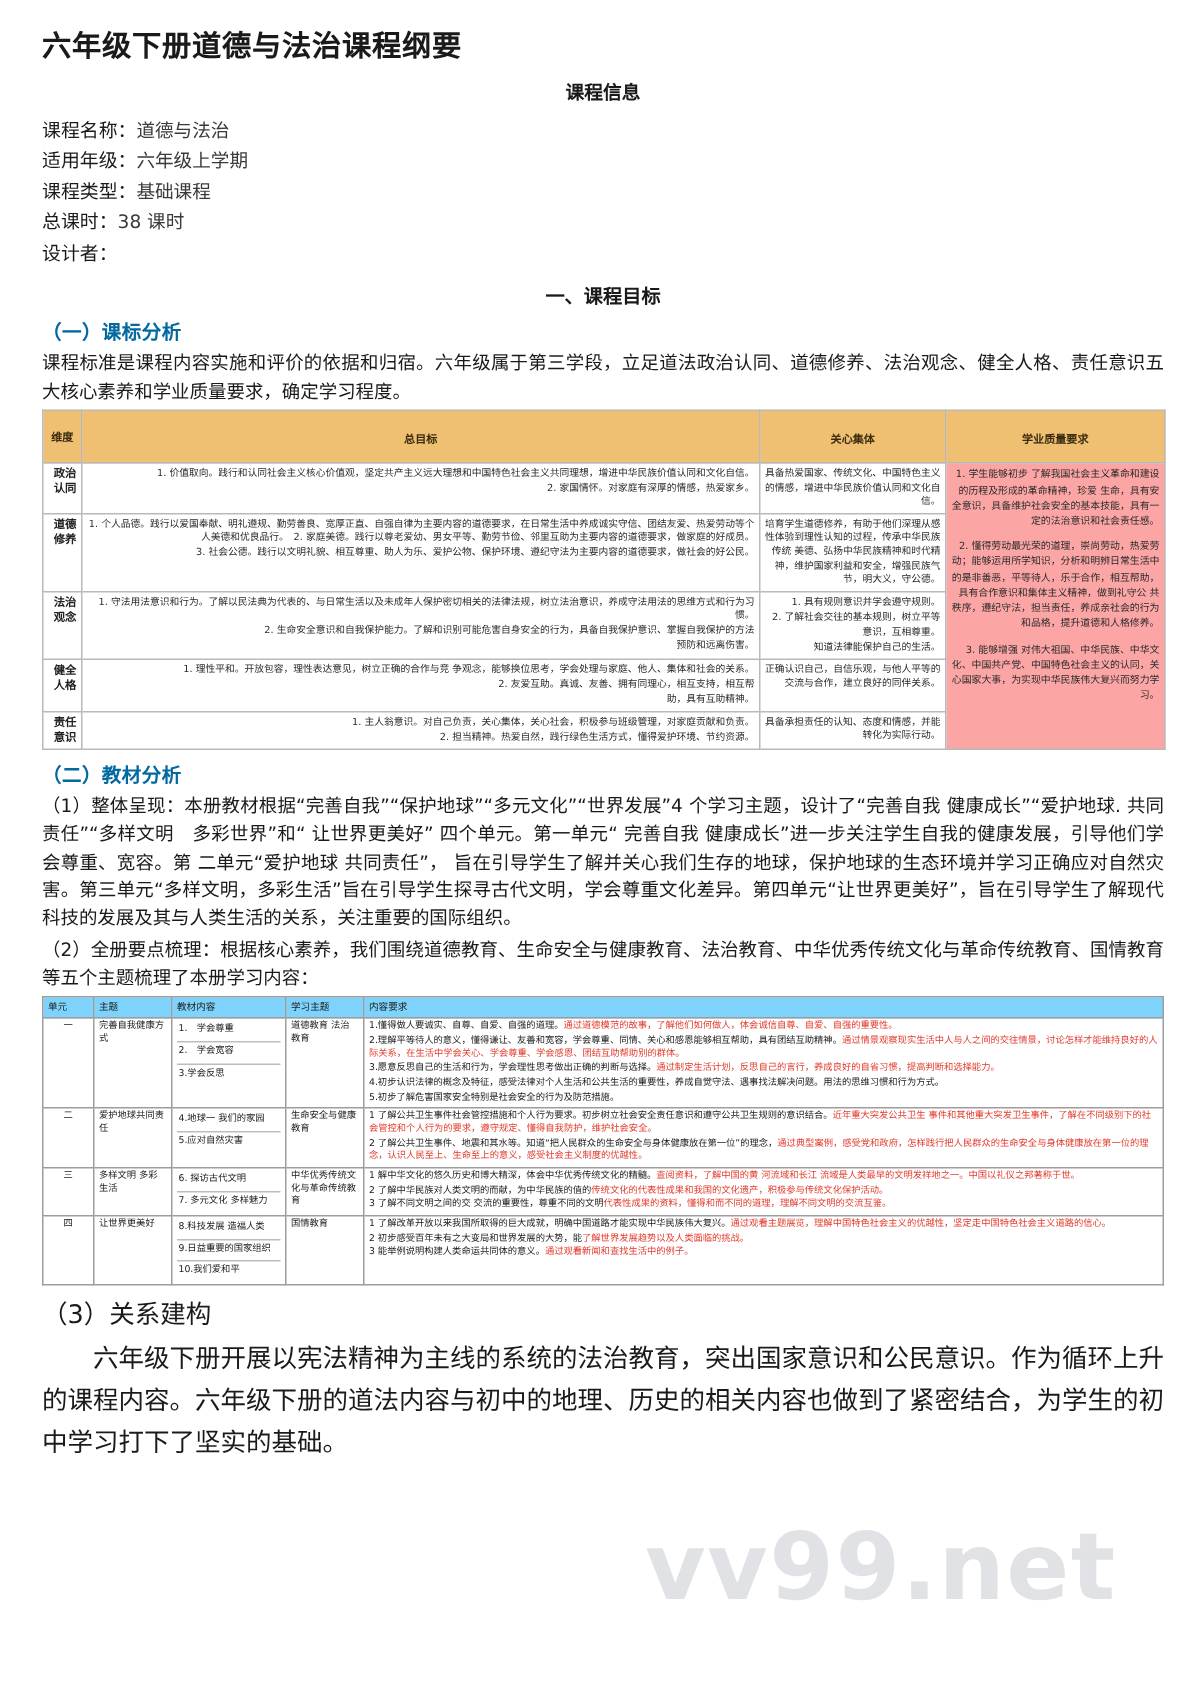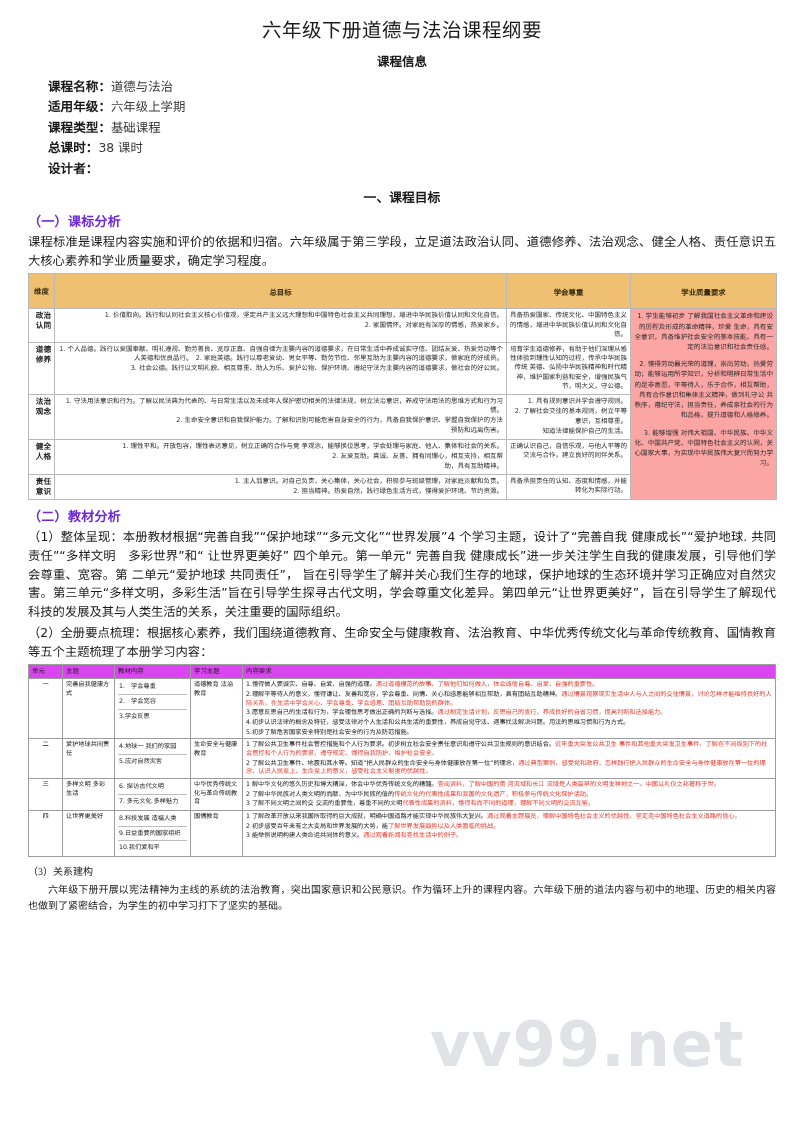"六年级下册道德与法治课程纲要" h1.doc-title { font-weight: normal -> bold; text-align: center -> none }
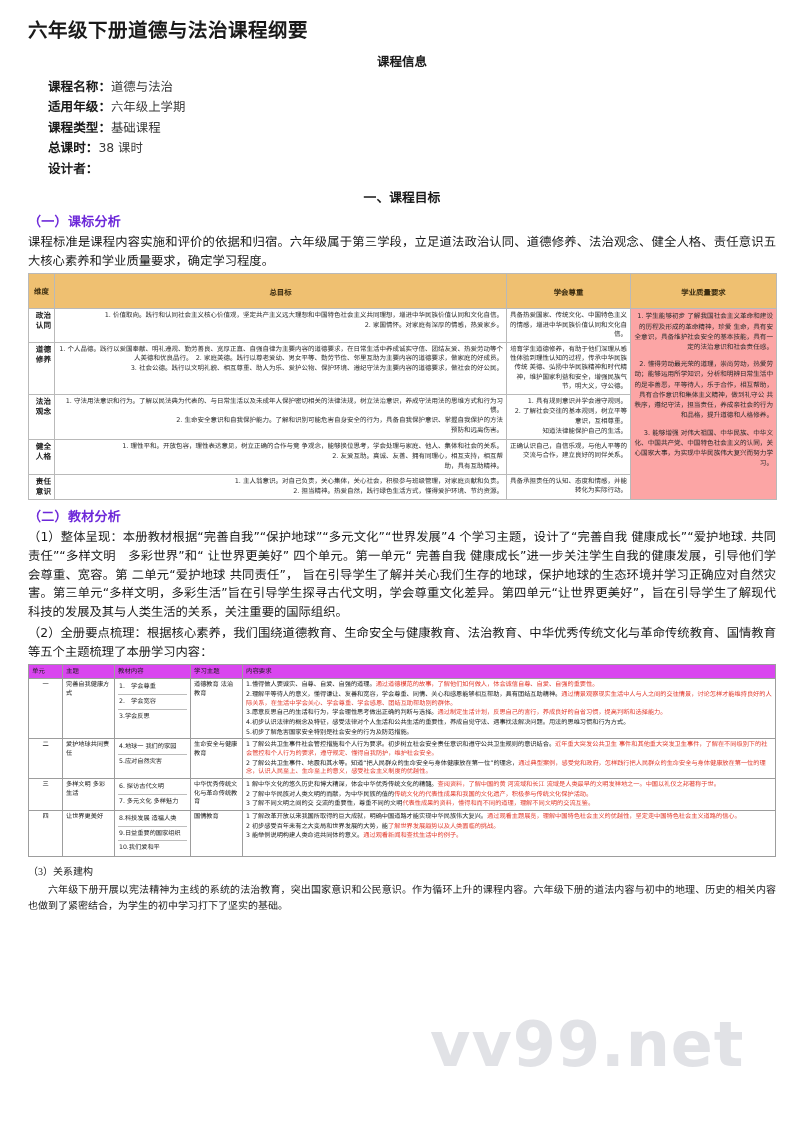"课程名称：" .info-label { font-weight: bold -> normal; margin-left: 20px -> none }
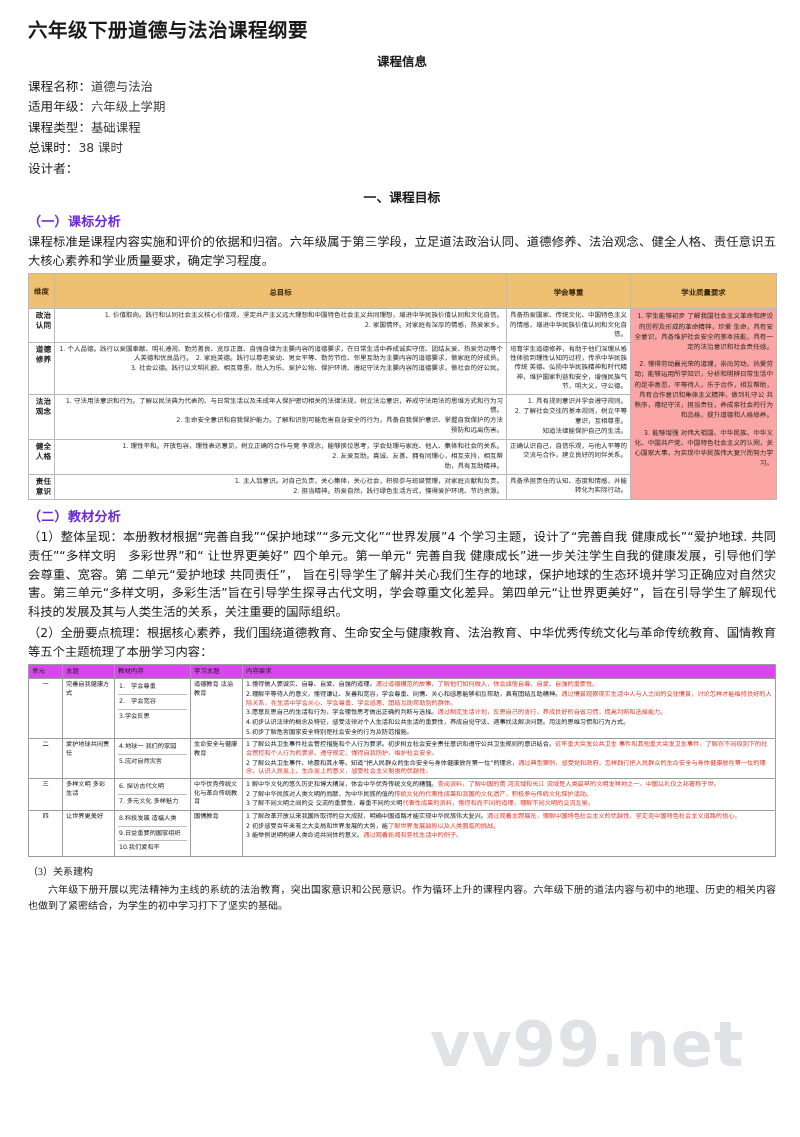"（一）课标分析" .heading-blue { color: #6d28d9 -> #0369a1 }
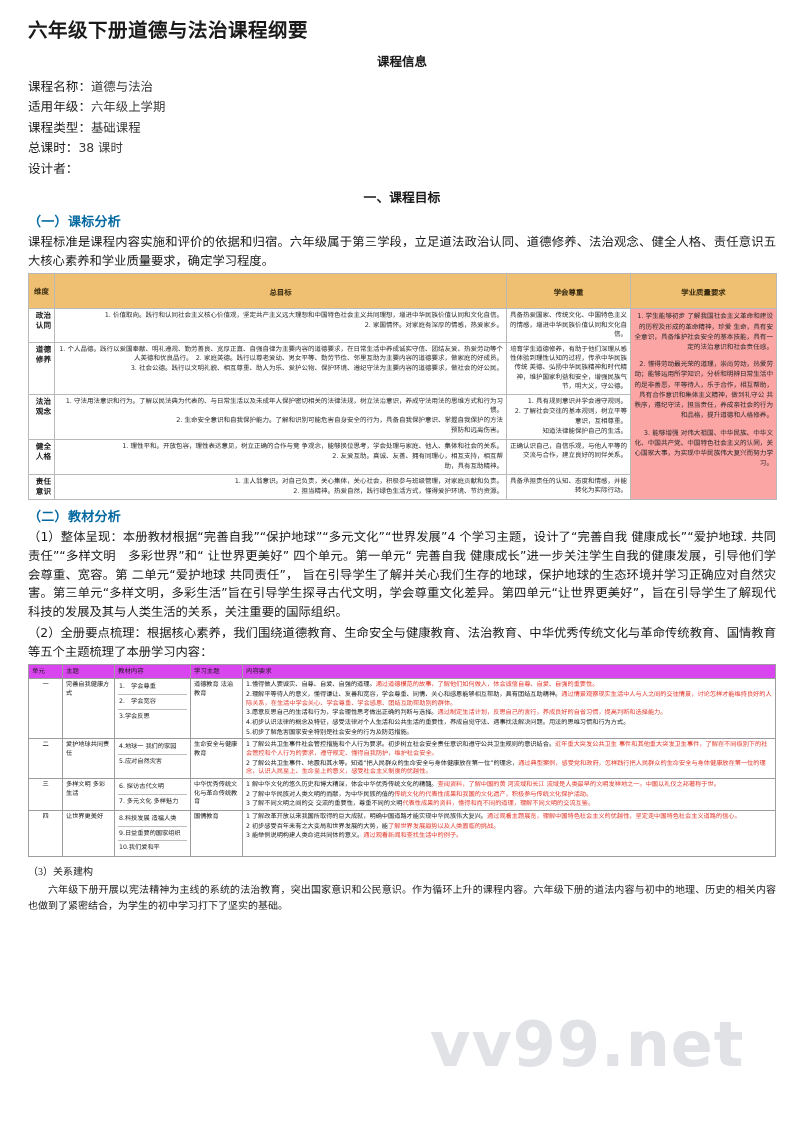"学会尊重" th { text: 学会尊重 -> 关心集体 }
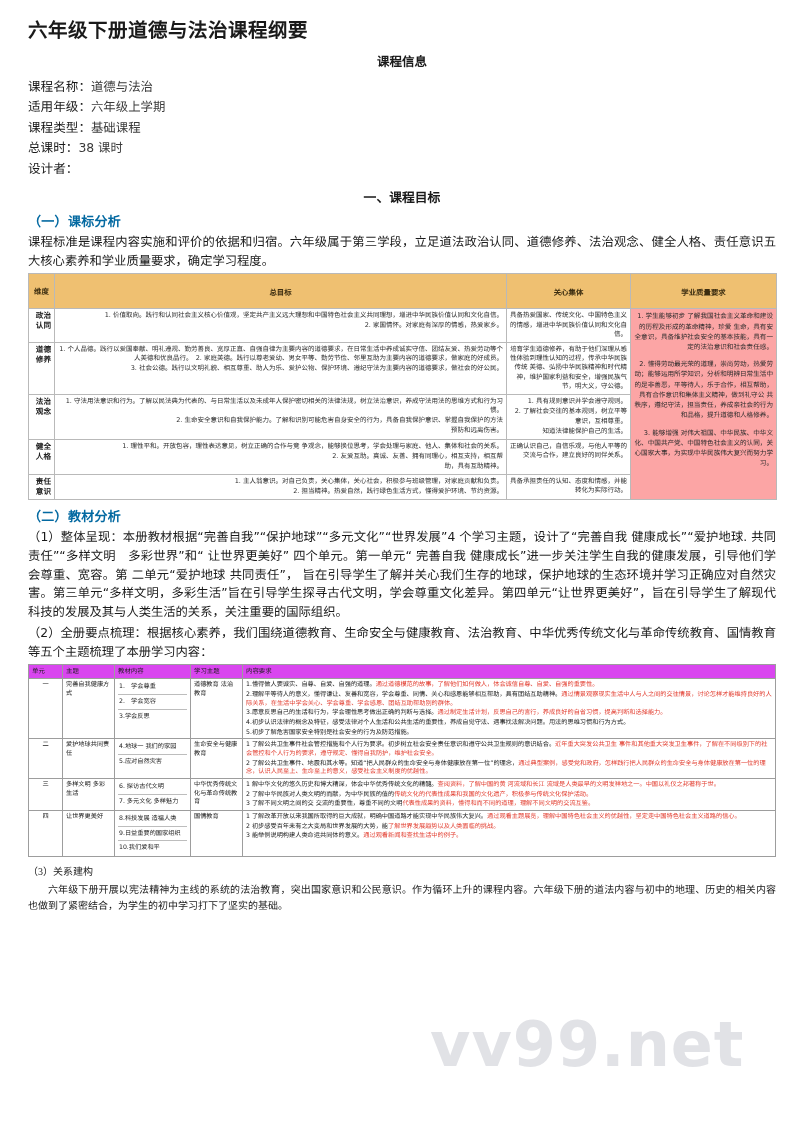"单元" table.units thead th { background: #d946ef -> #7dd3fc }
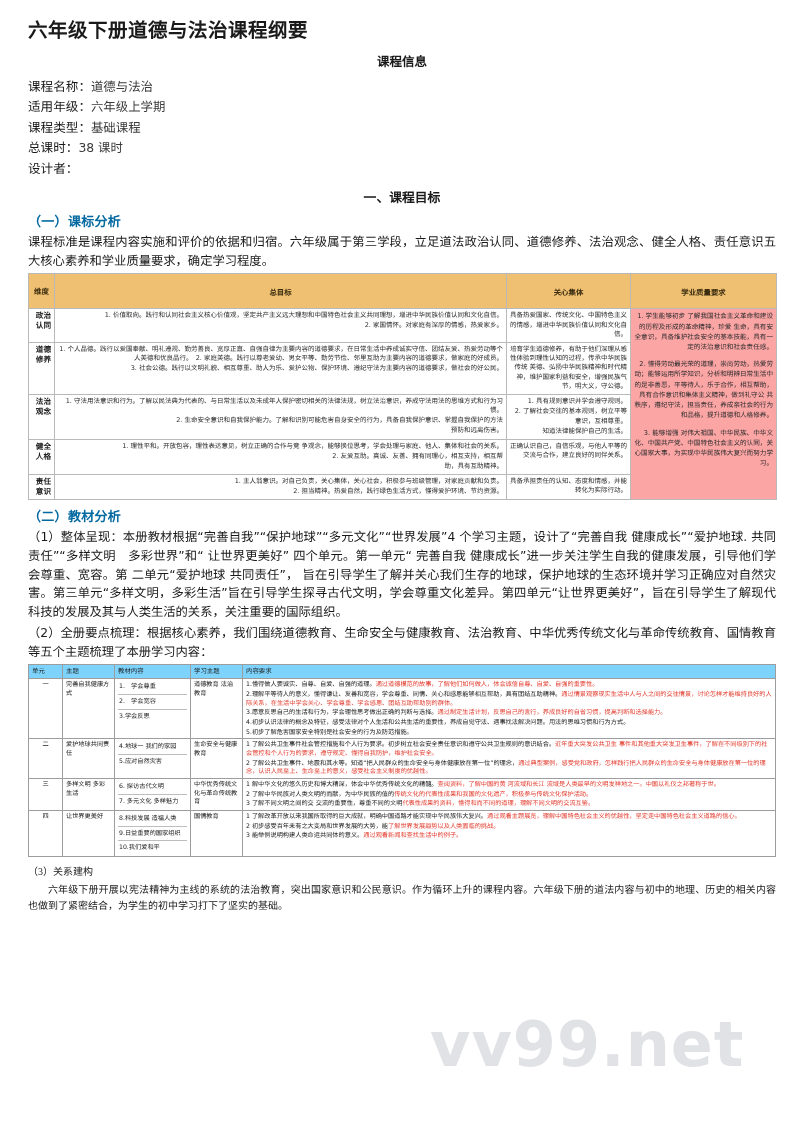"（3）关系建构" .tail-text { font-family: Liberation Serif, serif -> none; font-size: 10px -> 17px }
